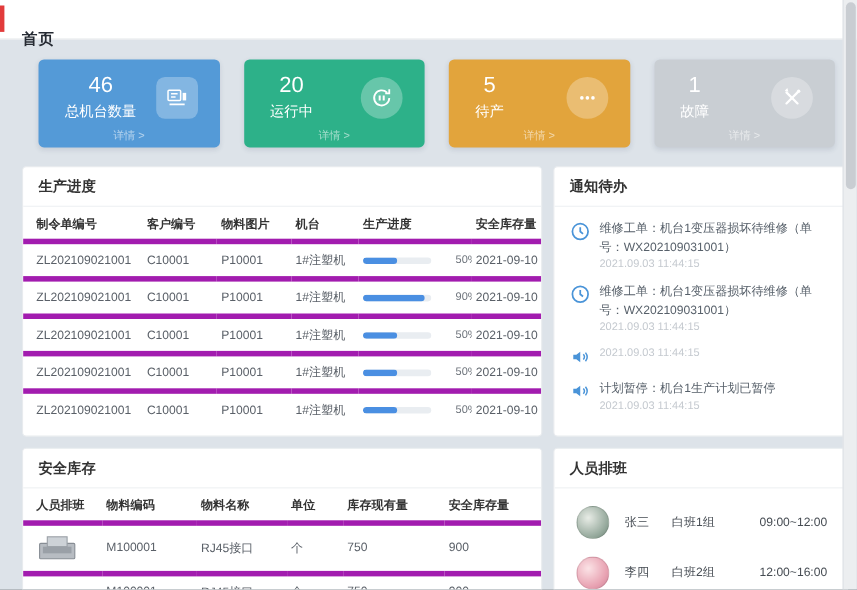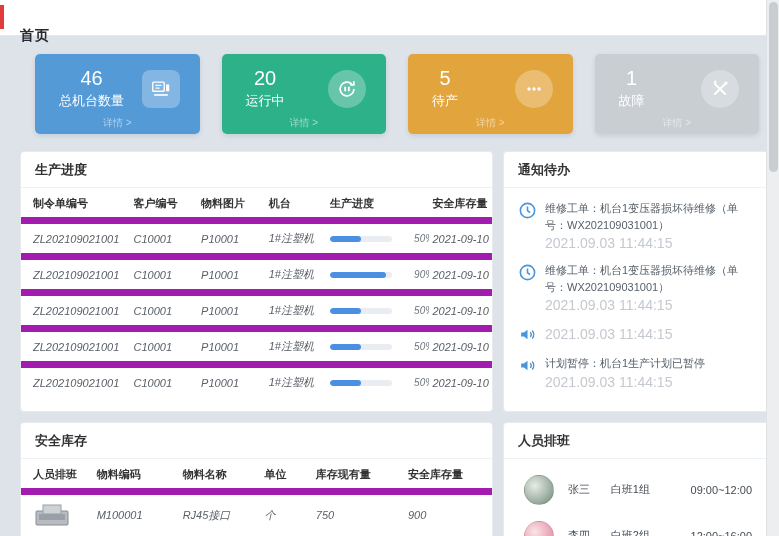"ZL202109021001" .prod-table tbody tr, .inv-table tbody tr { border-top: 7px solid #a21caf -> 5px solid #a21caf; font-style: italic -> none }
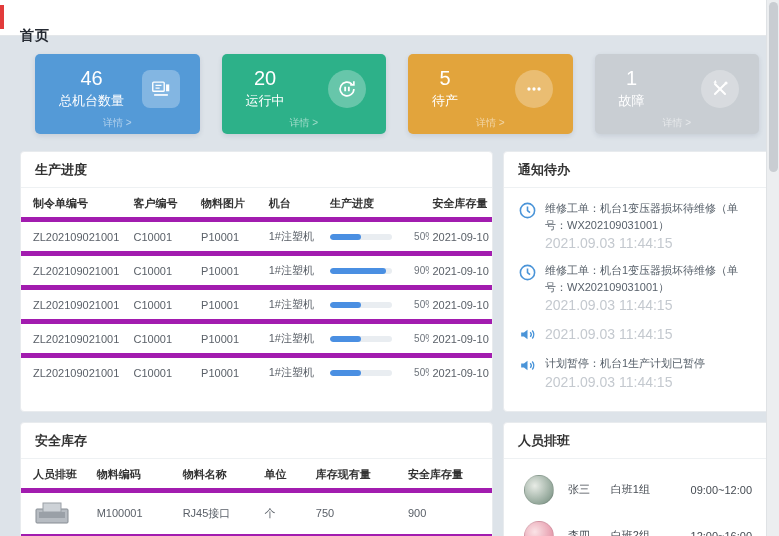"2021.09.03 11:44:15" .notif-time { font-size: 14px -> 10px }
